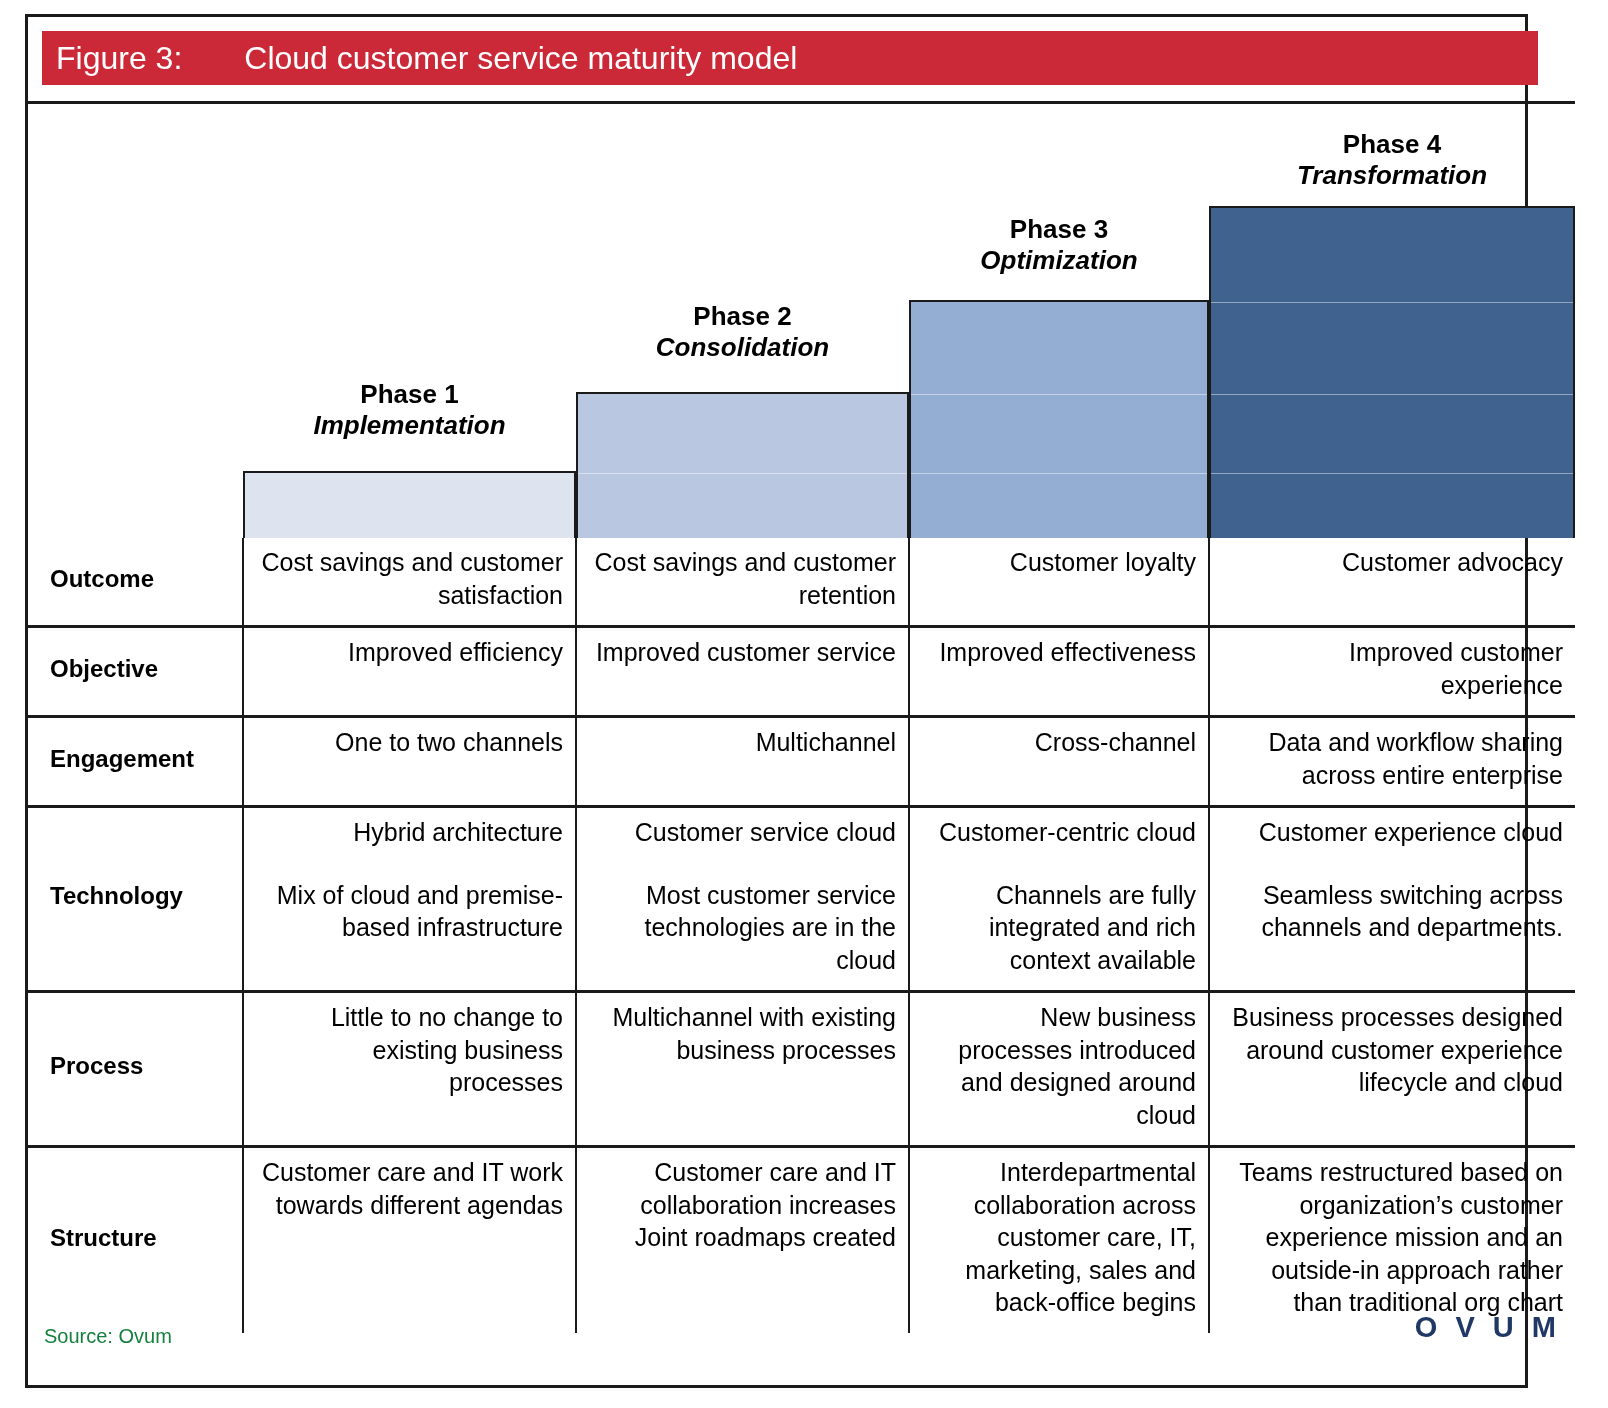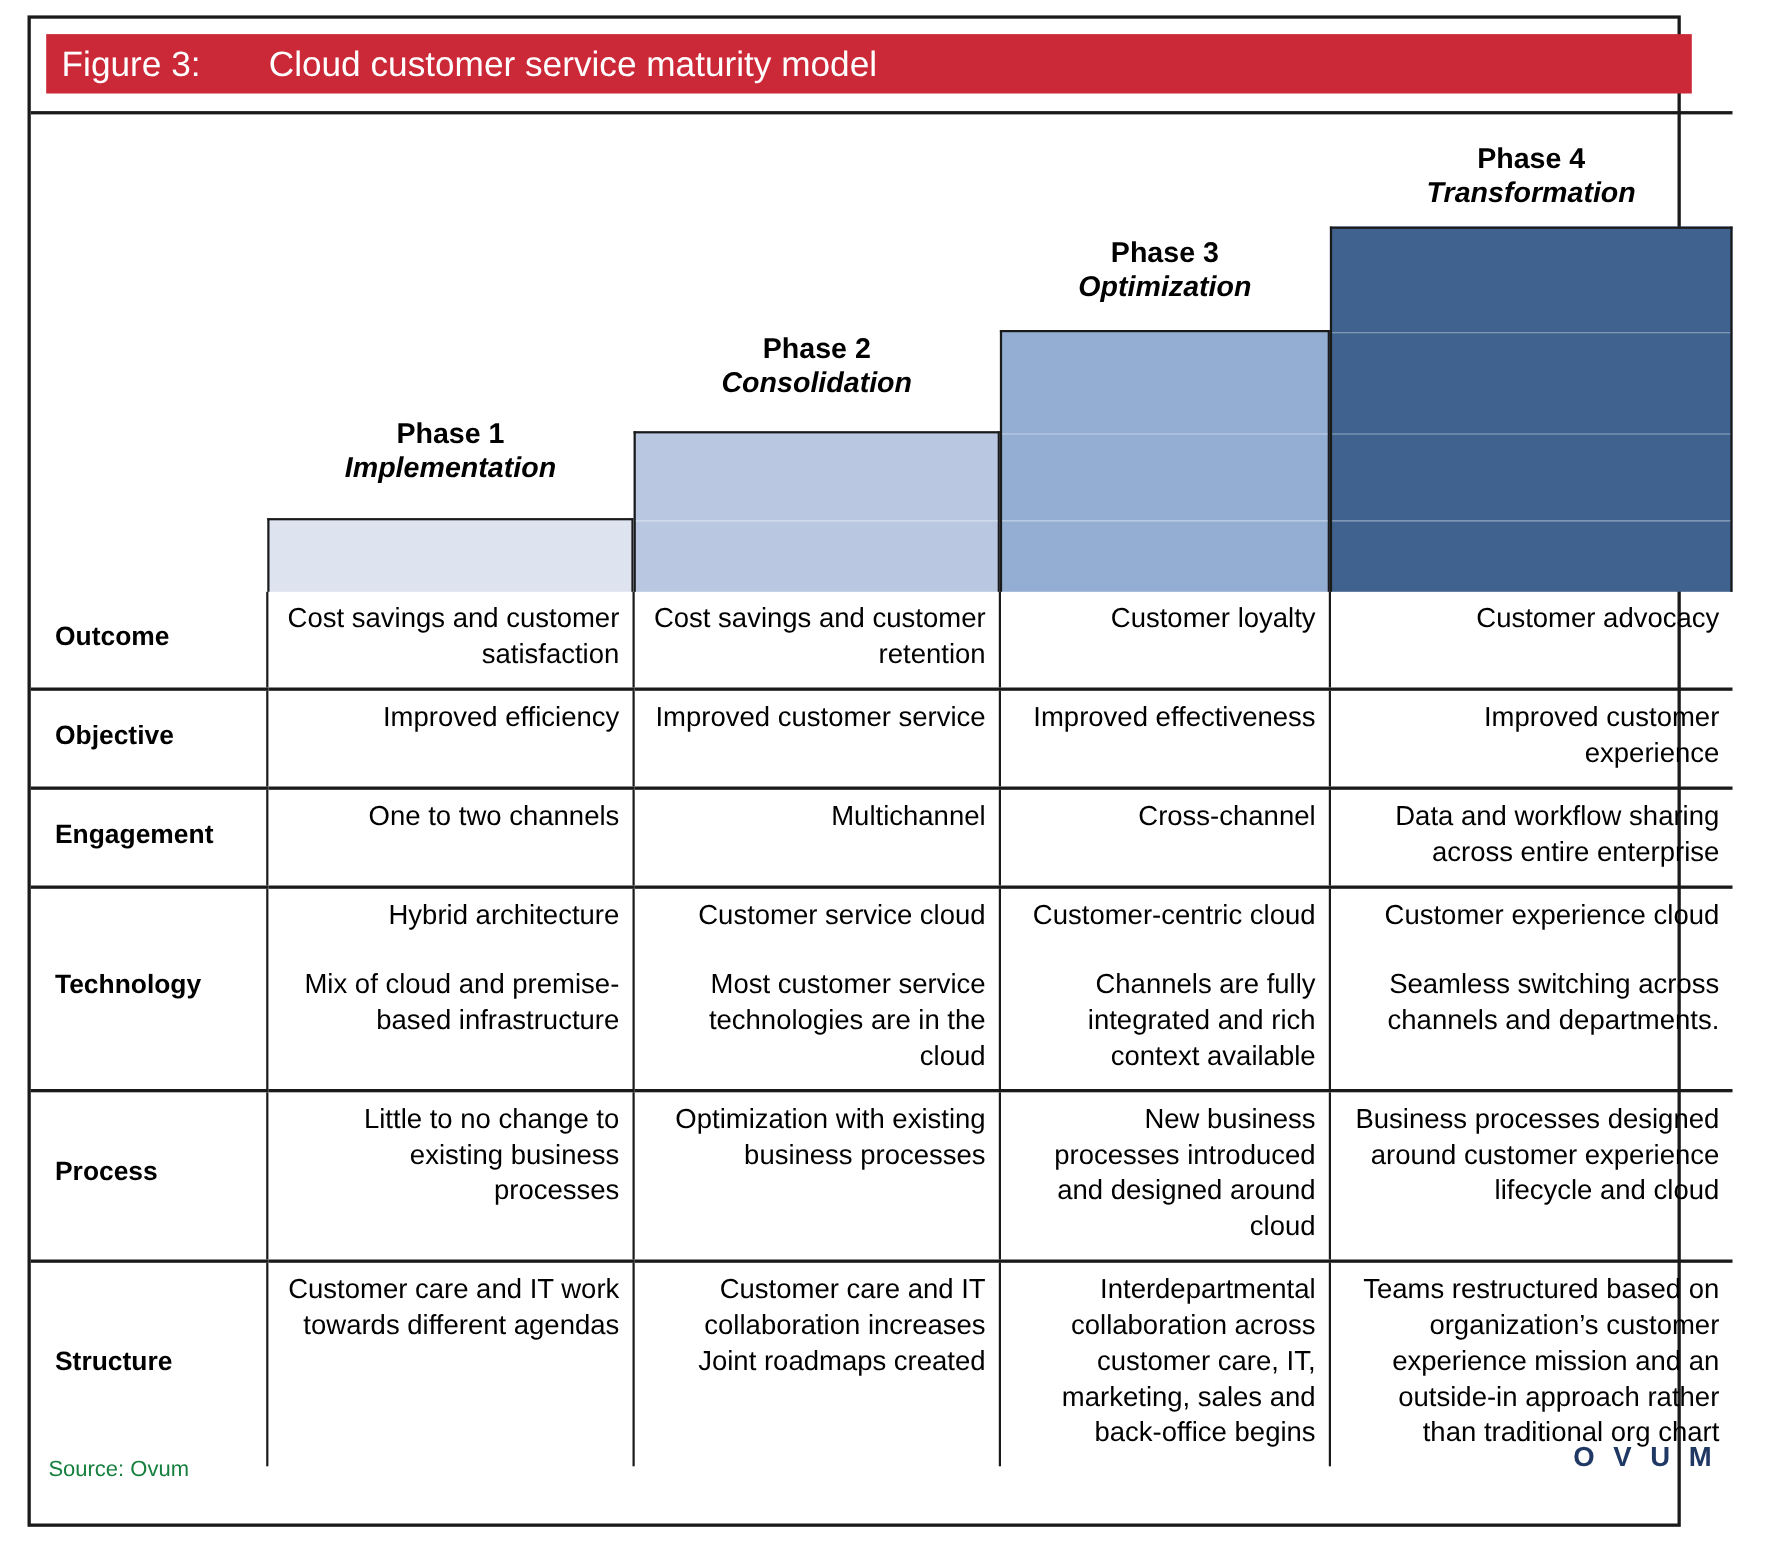"Optimization with existing business" td { text: Optimization -> Multichannel }
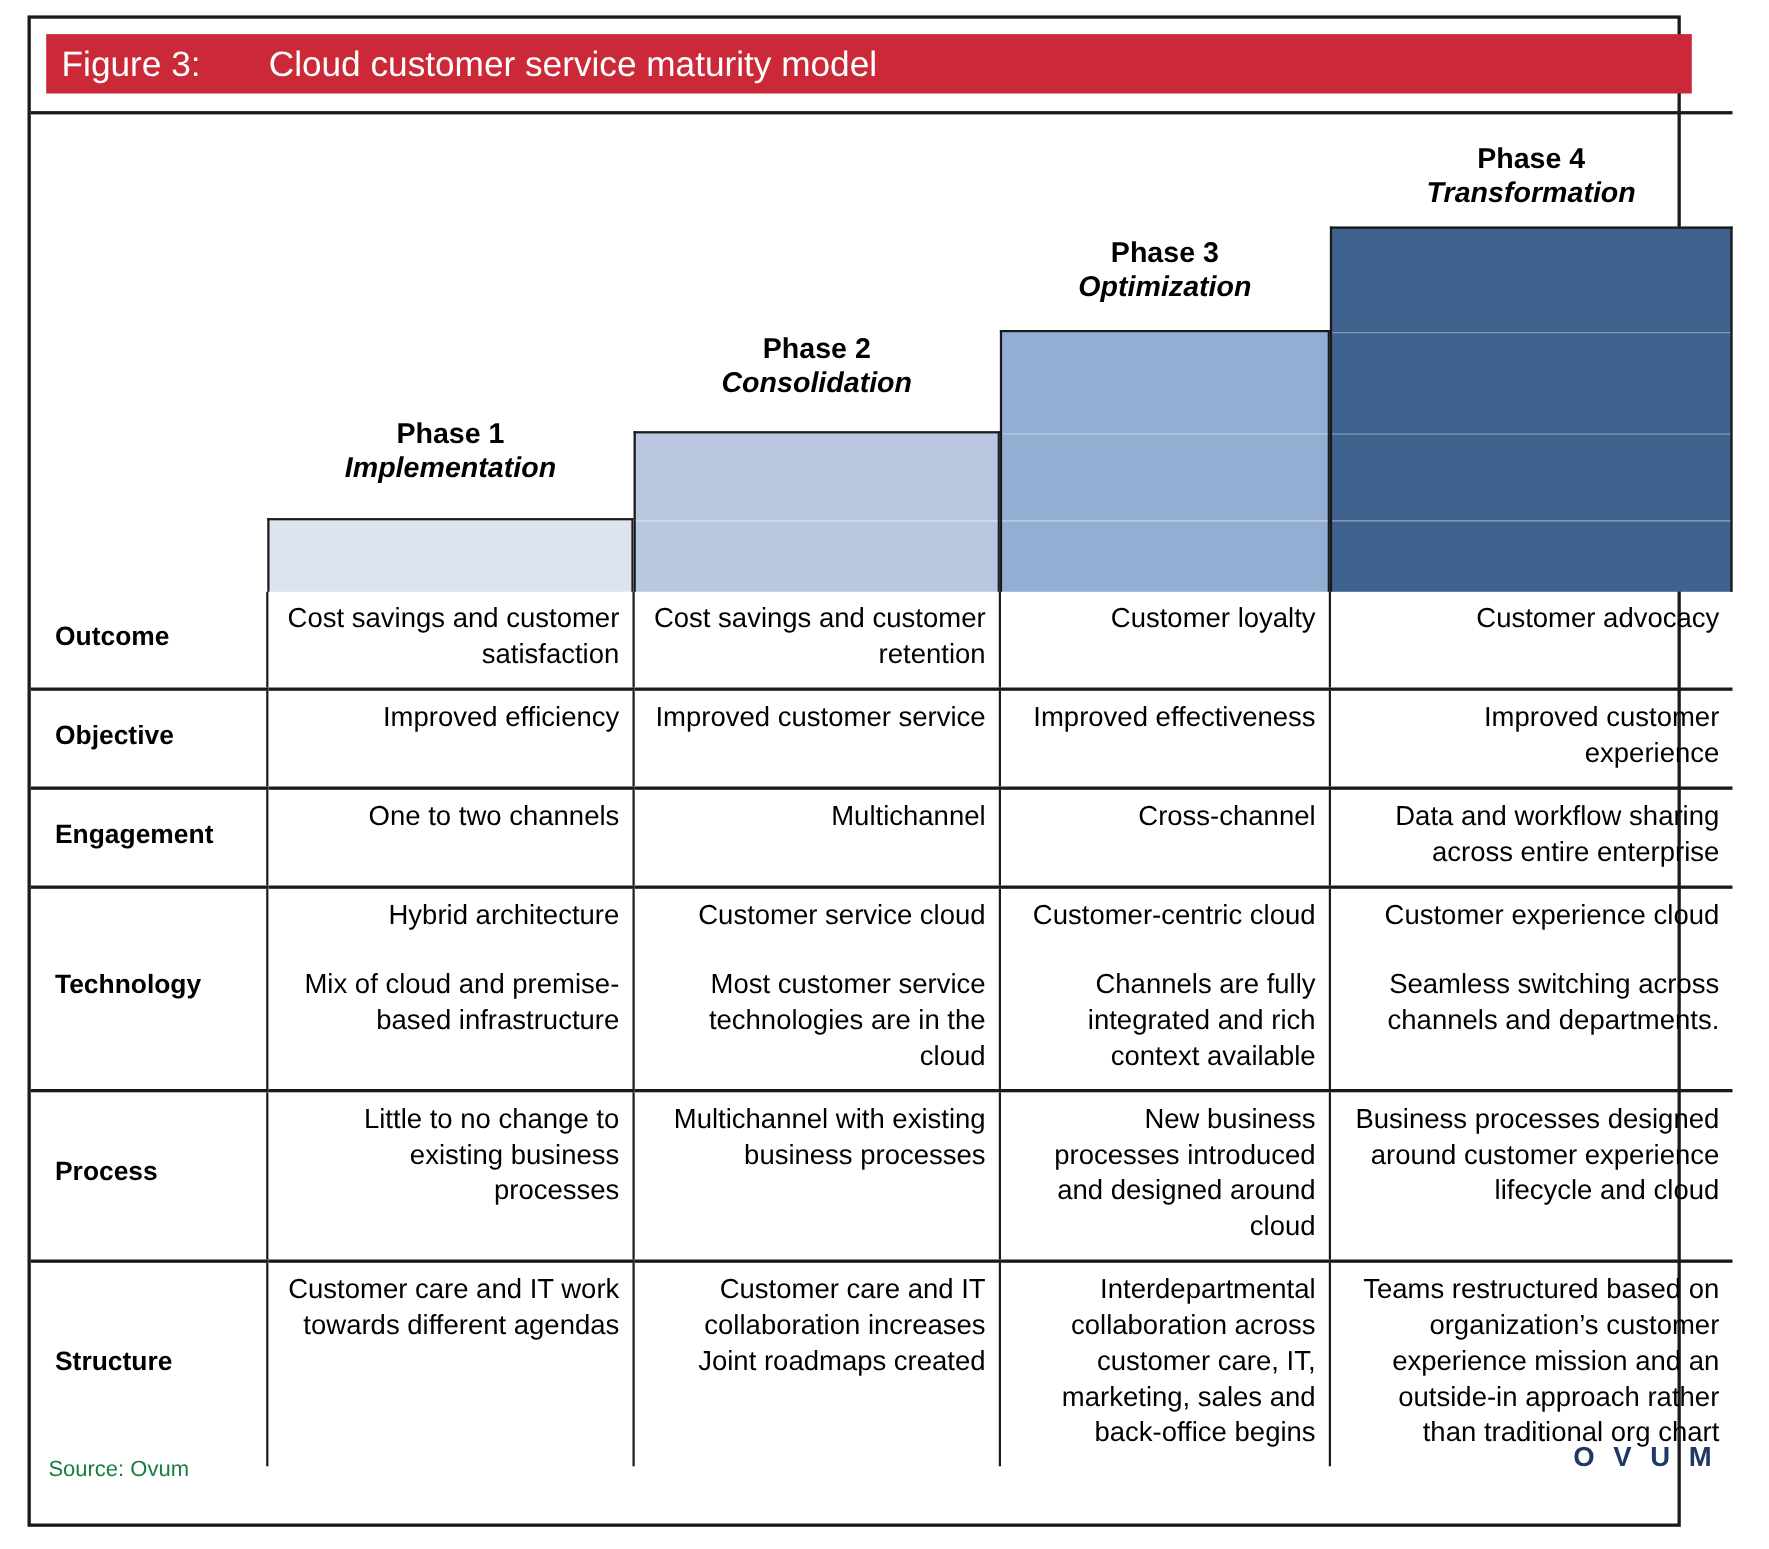"O V U M" #ovum { font-size: 25px -> 29px }
